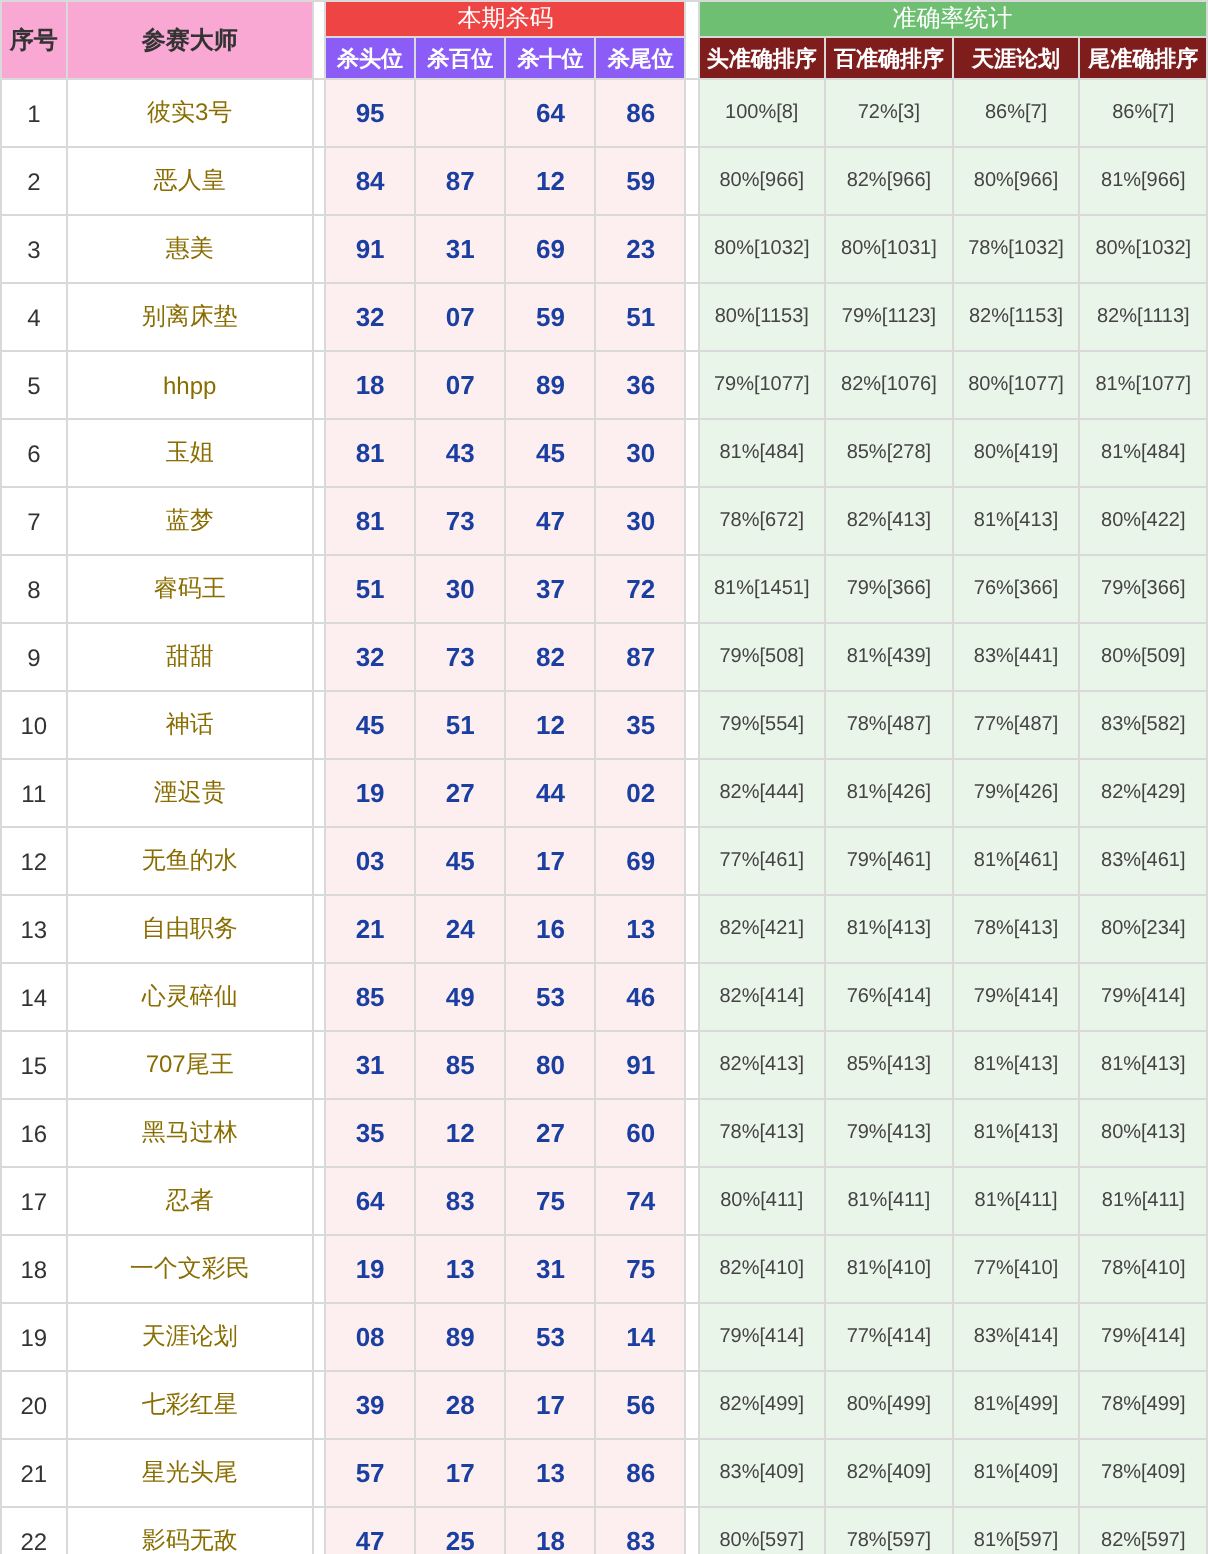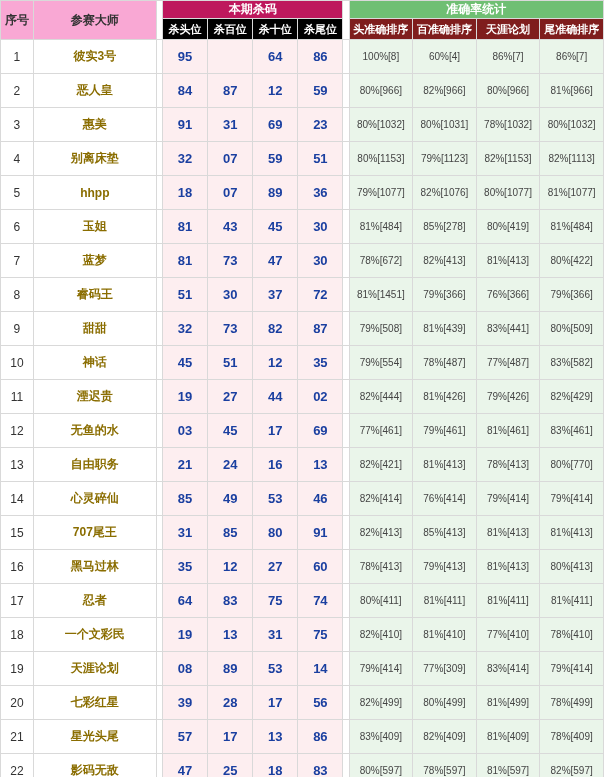"本期杀码" .hdr-orange-top { background: #be185d -> #ef4444; font-weight: bold -> normal }
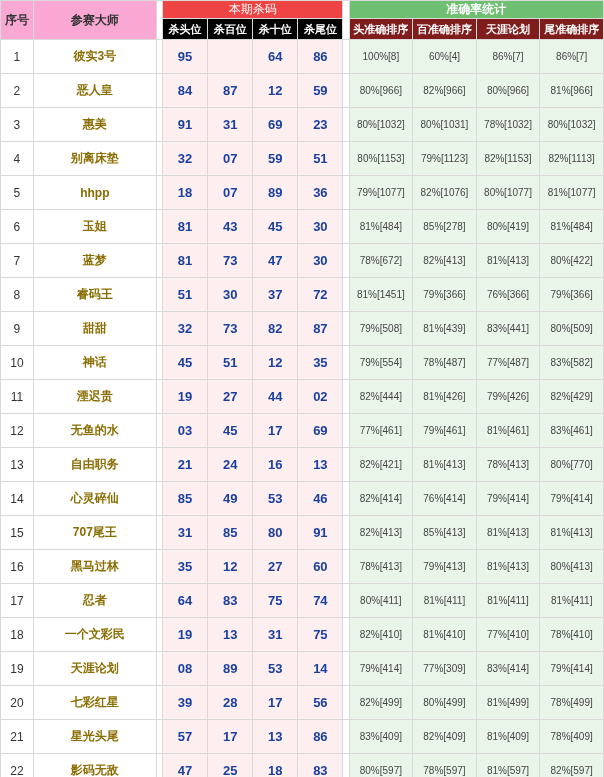"准确率统计" .hdr-green-top { font-weight: bold -> normal }
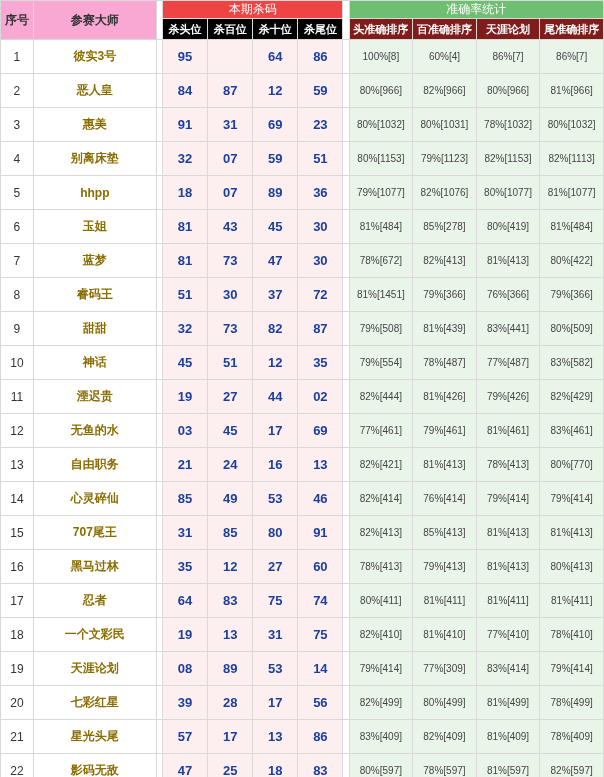"杀头位" .hdr-orange-sub { background: #000000 -> #8b5cf6 }
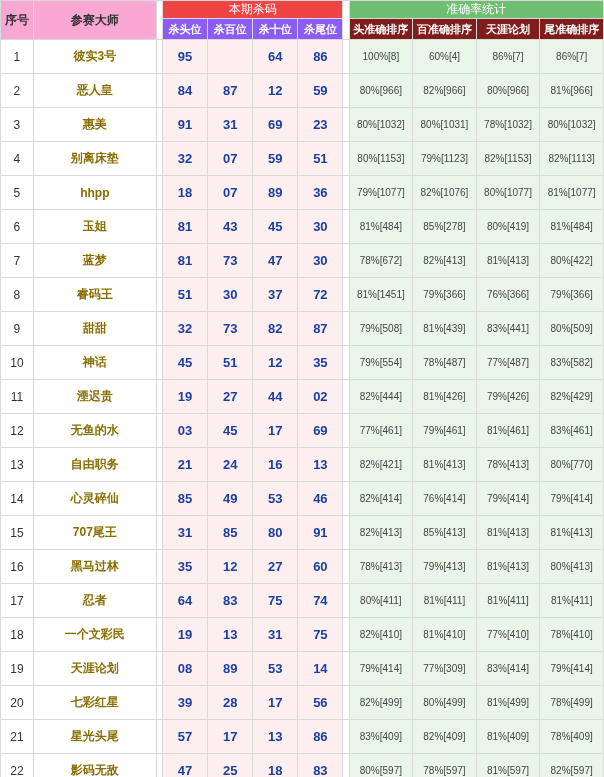"彼实3号" td.name { font-weight: bold -> none }
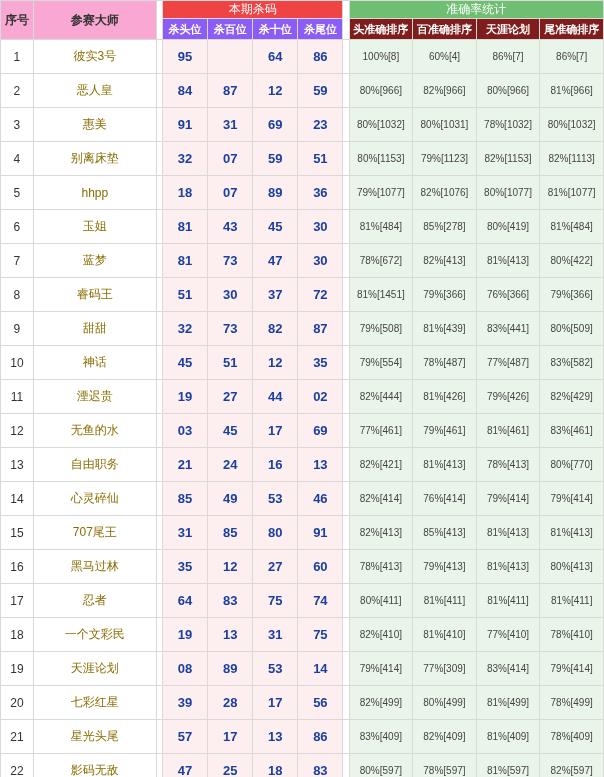"60%[4]" td.rate { text: 60%[4 -> 72%[3 }
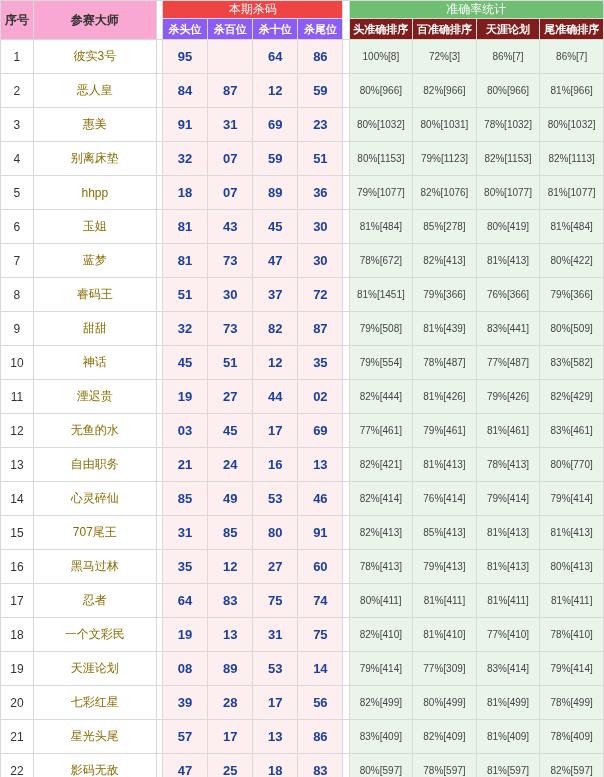"80%[770]" td.rate { text: 770 -> 234 }
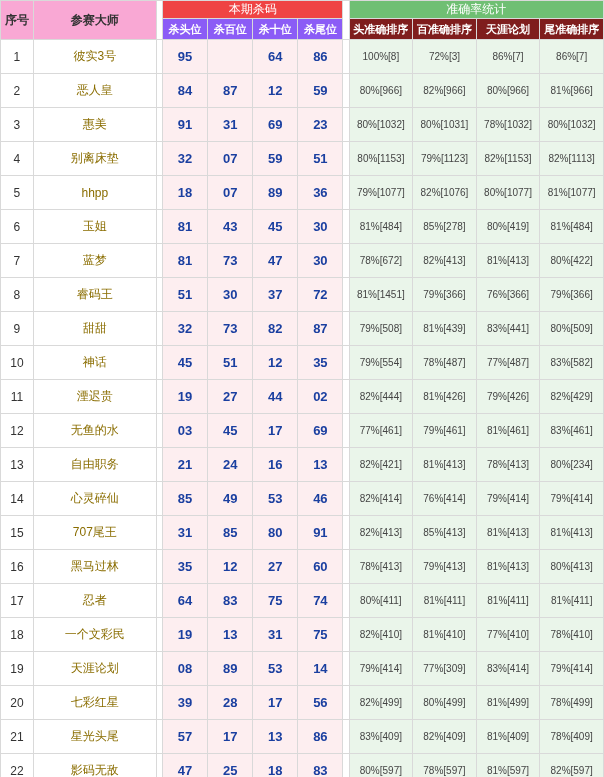"77%[309]" td.rate { text: 309 -> 414 }
